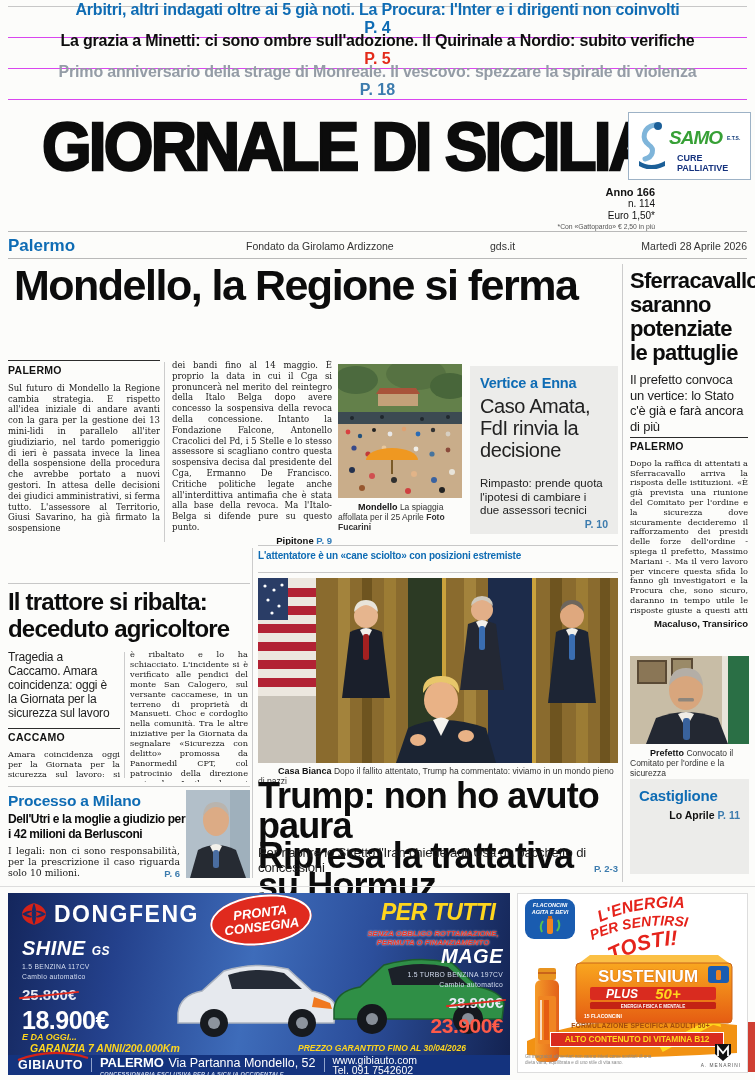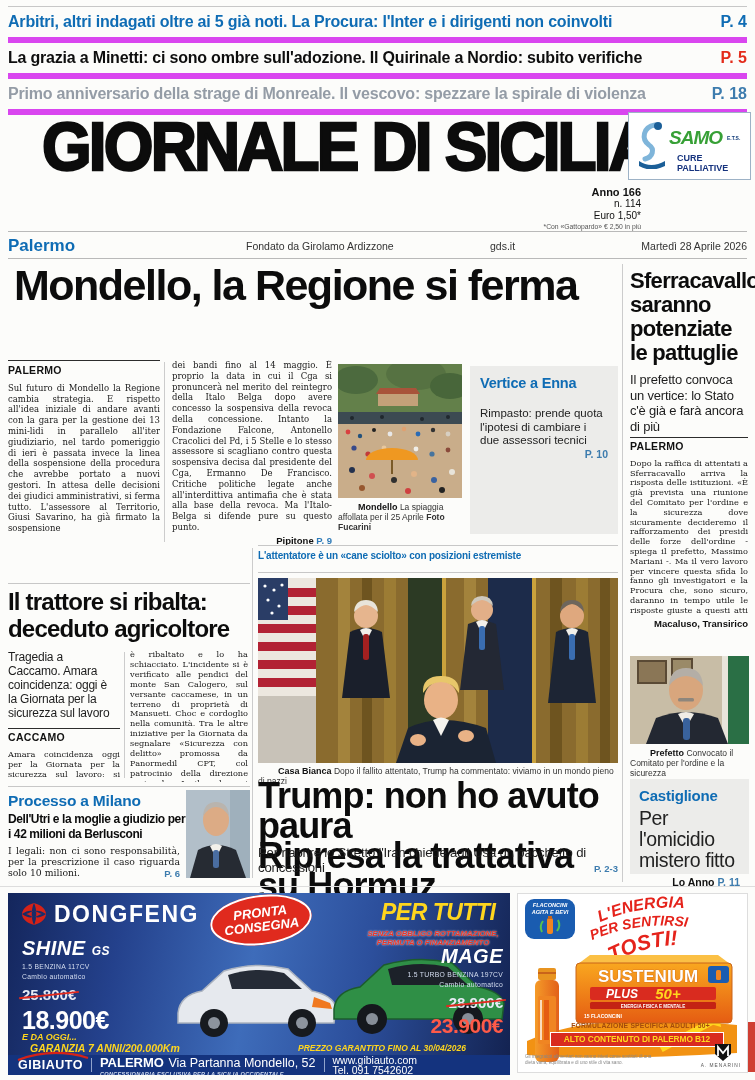"Arbitri, altri indagati oltre ai" .strip-row { border-bottom: 6px solid #d946ef -> 1px solid #d946ef; flex-direction: none -> column; justify-content: space-between -> flex-end }
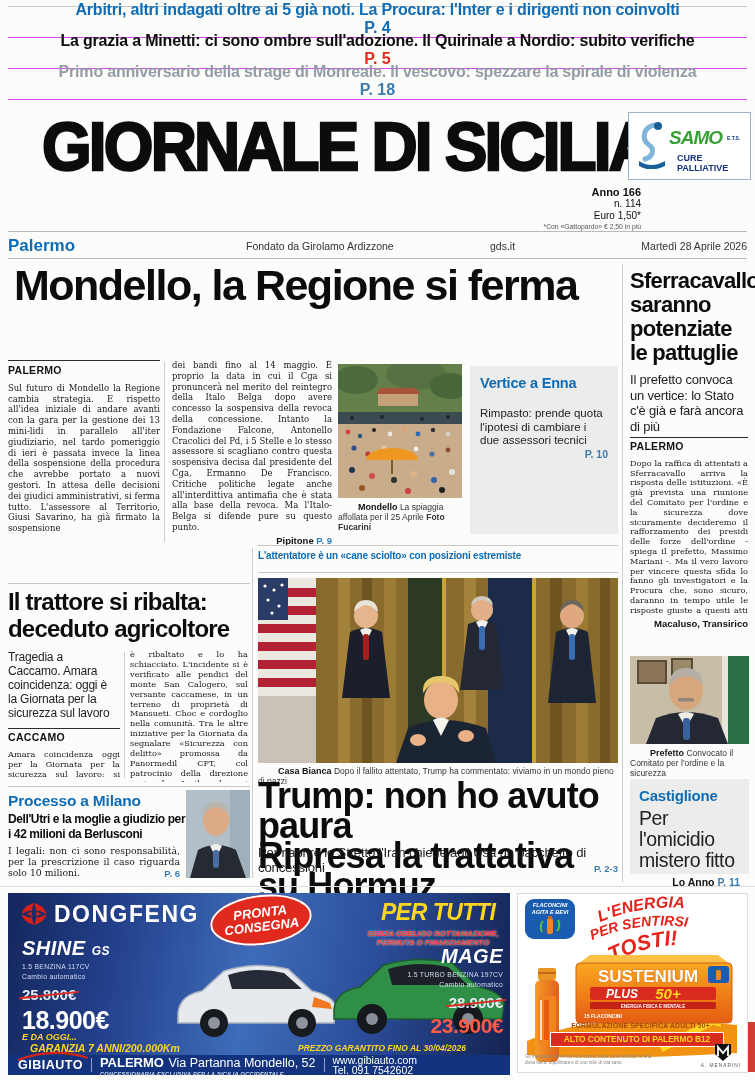"Anno 166" .issue { left: 416px -> 430px }
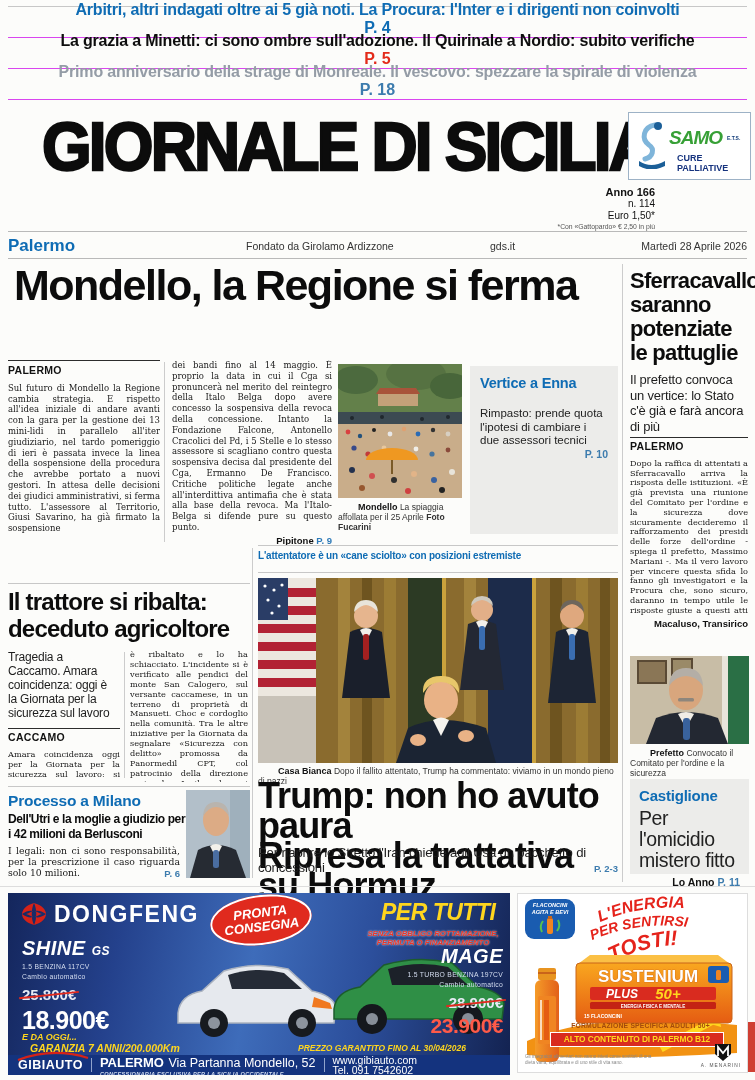"Caso Amata, FdI rinvia la" div.boxhl { html: none -> <div>Caso Amata, FdI rinvia la decisione</div> }
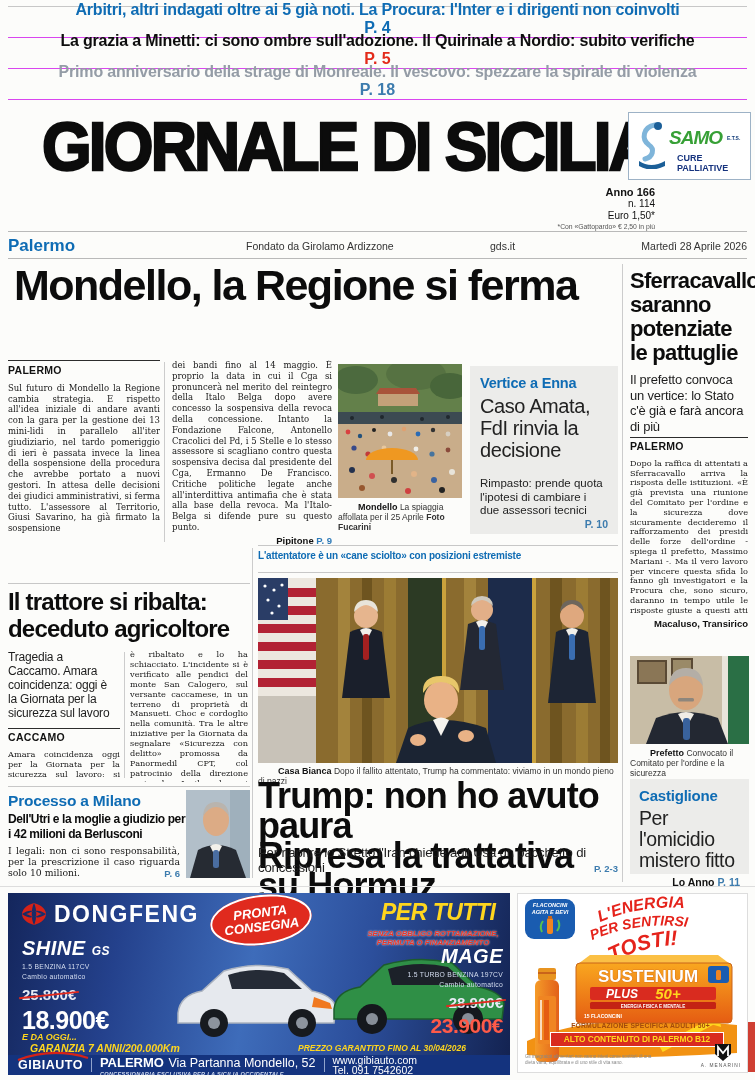"Per l'omicidio mistero fitto" div.boxhl { html: <div>Per l'omicidio mistero fitto</div> -> none }
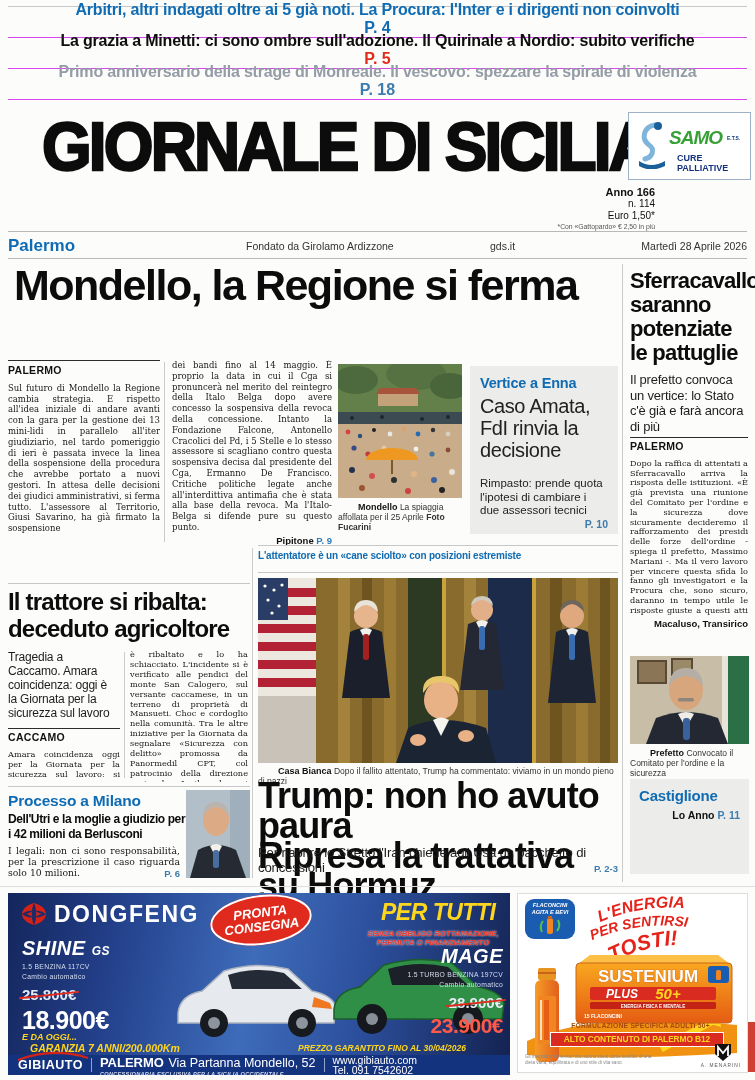"Lo Anno" span { text: Anno -> Aprile }
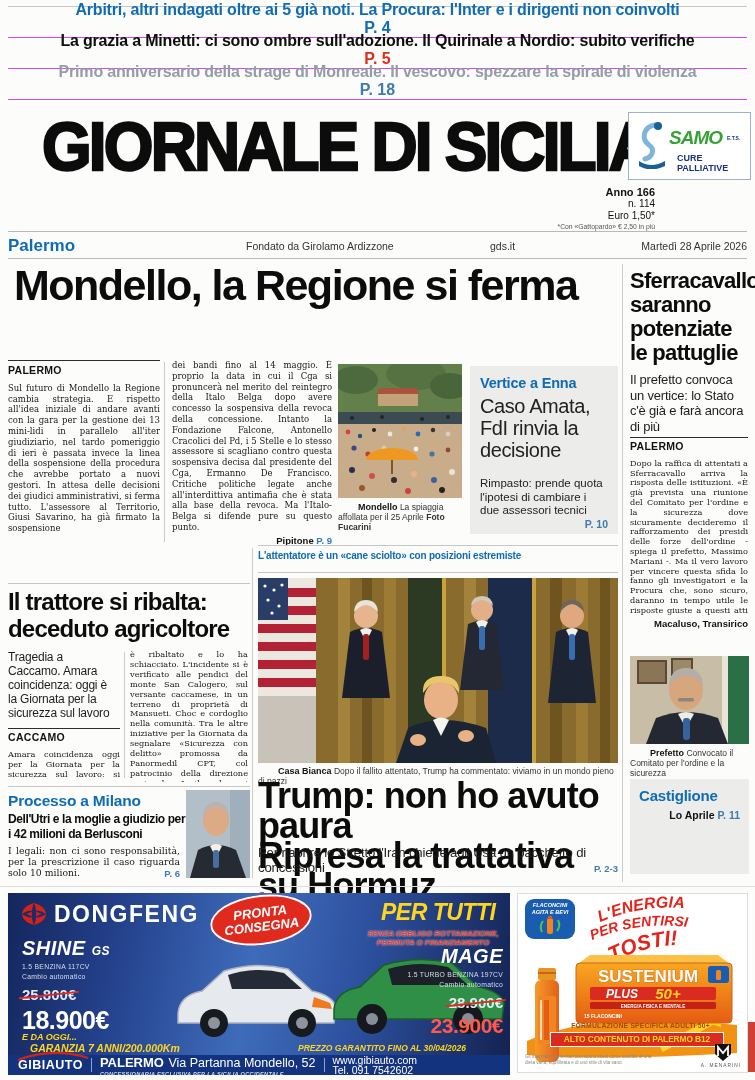"ALTO CONTENUTO DI PALERMO B12" div.su-claim { text: PALERMO -> VITAMINA }
